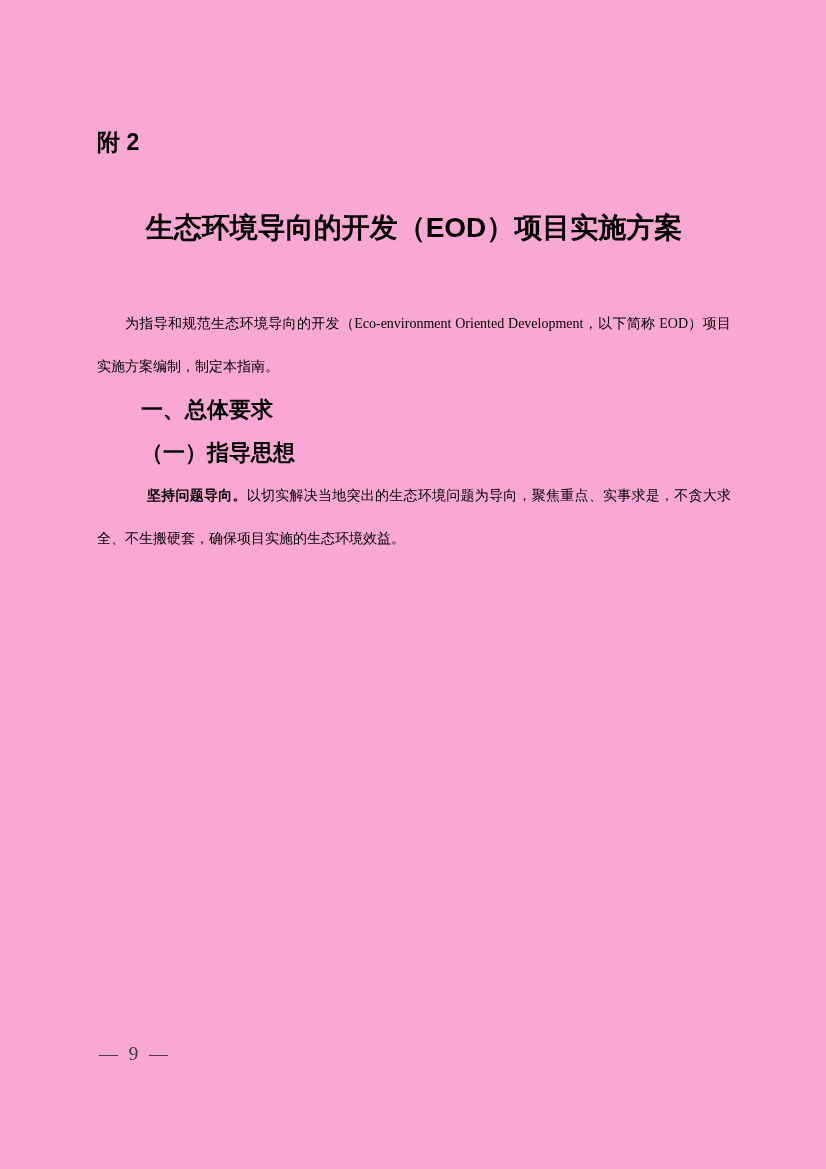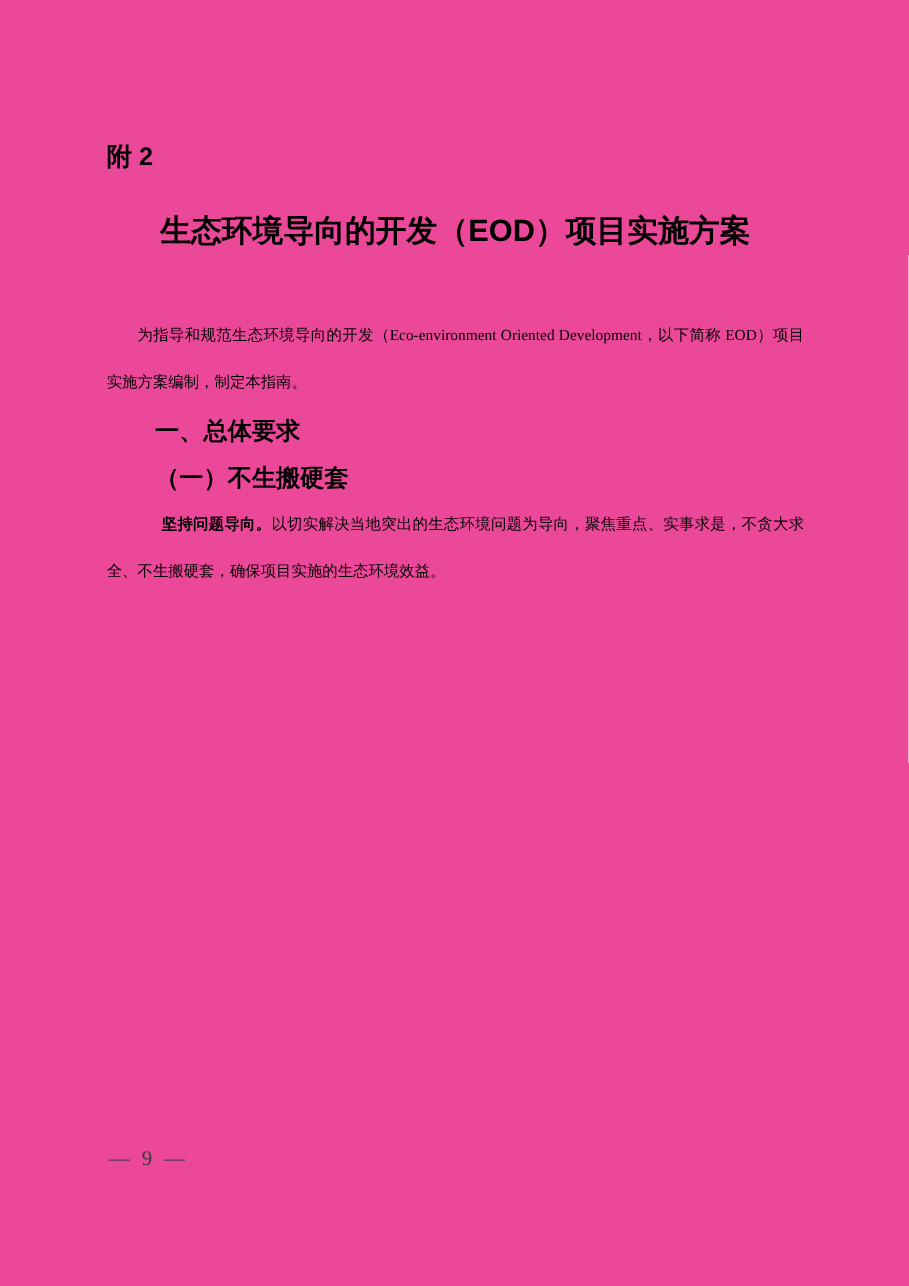"附 2" .page { background: #ec4899 -> #f9a8d4 }
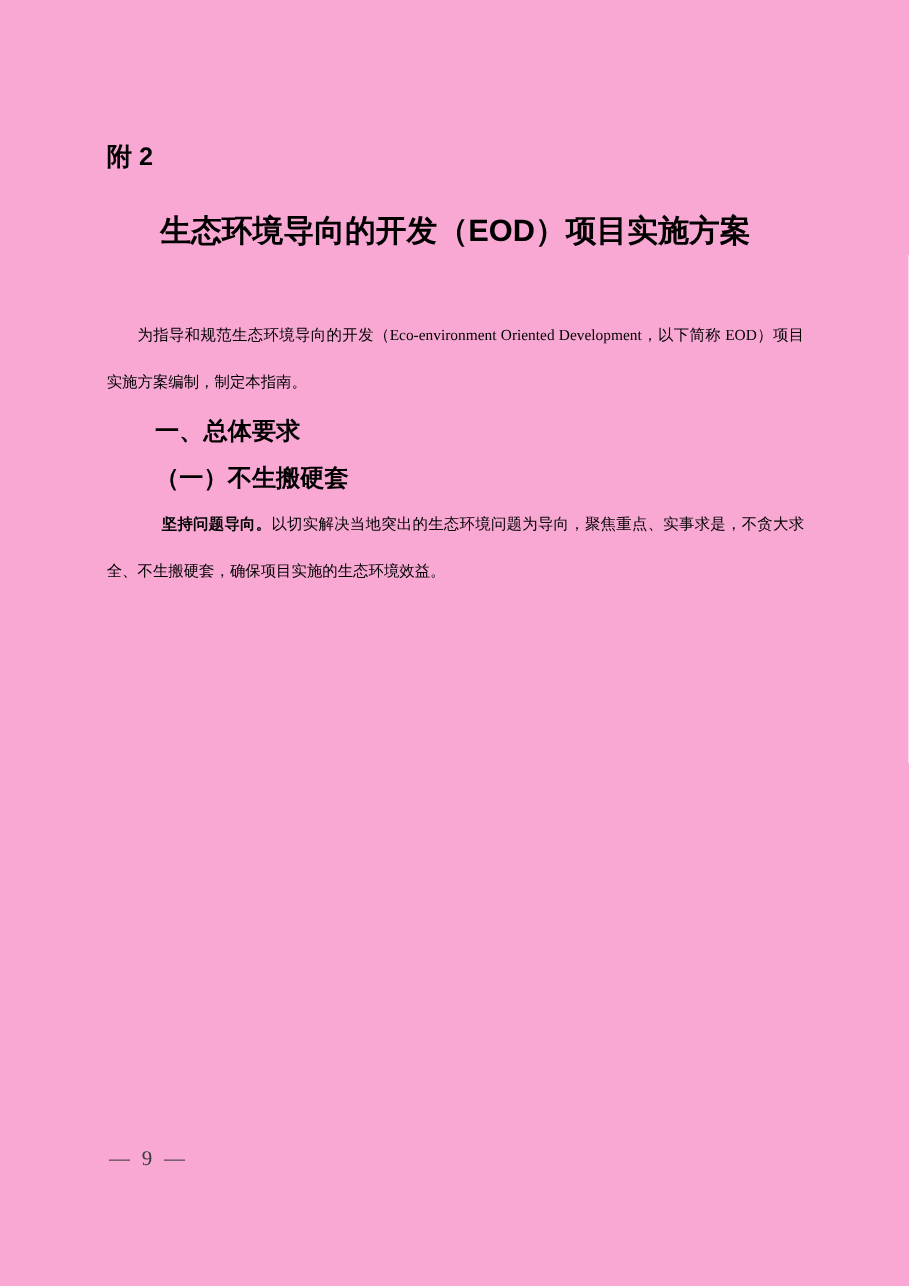"生态环境导向的开发（EOD）项目实施方案" .doc-title.line1 { margin-top: 32px -> 50px }
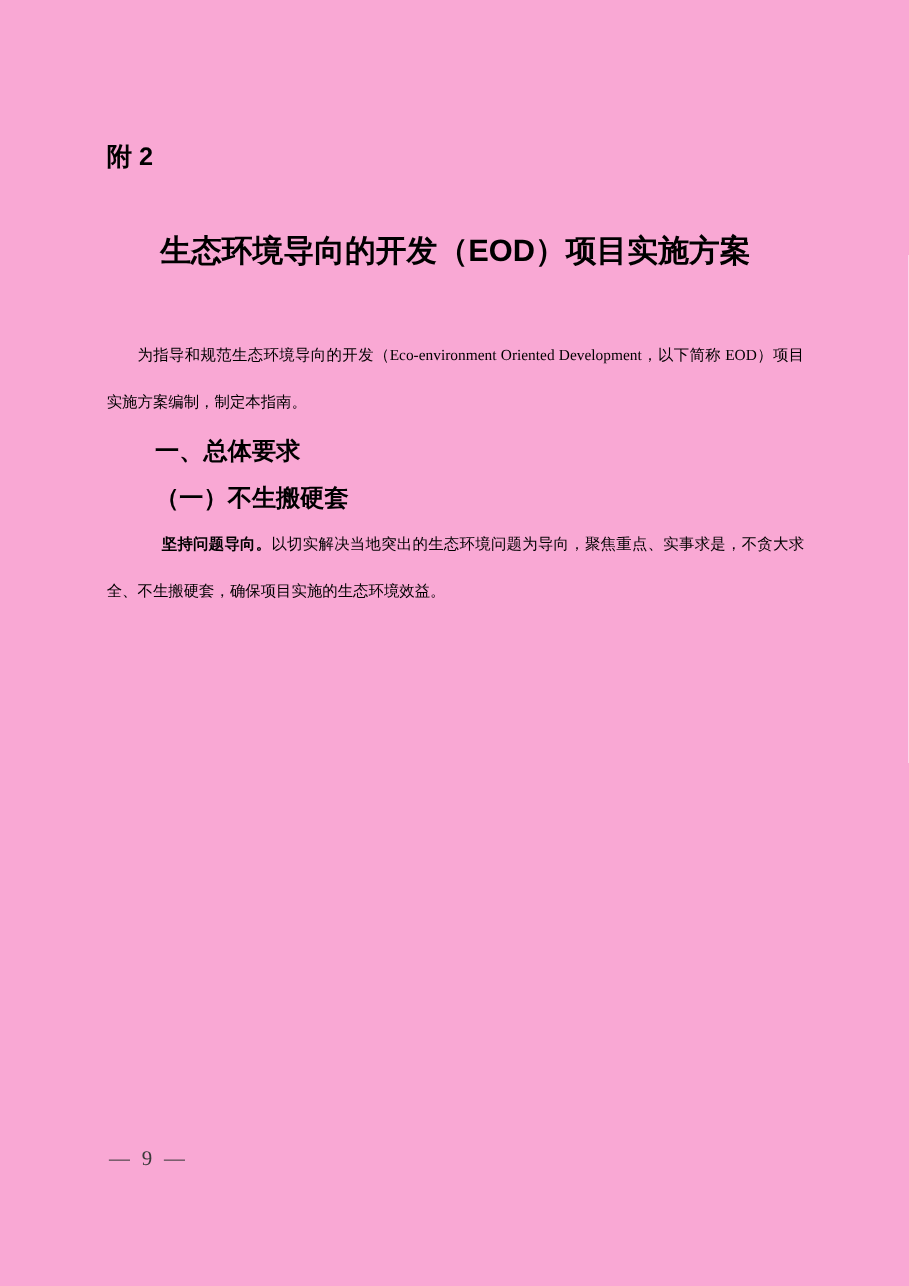"（一）不生搬硬套" h3.heading-2 { text: 不生搬硬套 -> 指导思想 }
